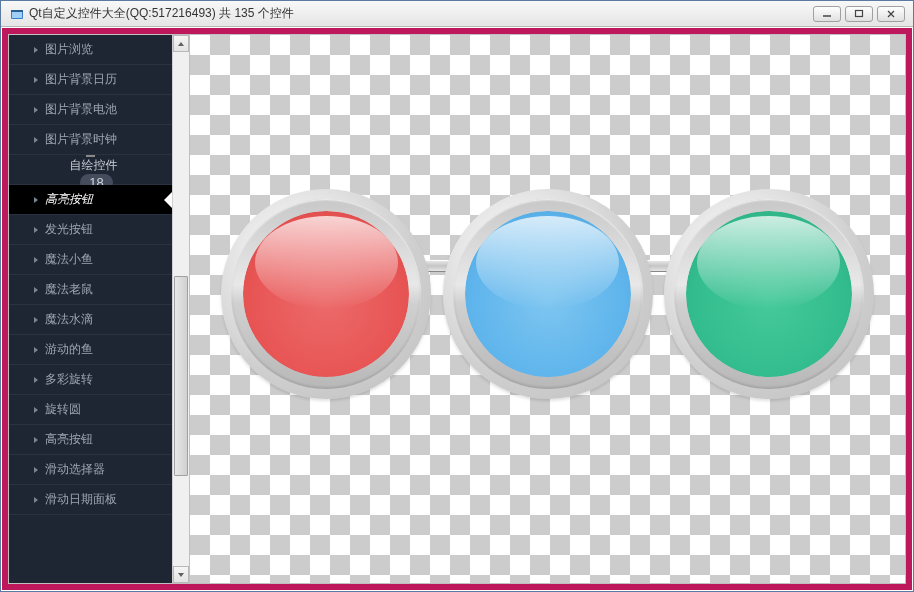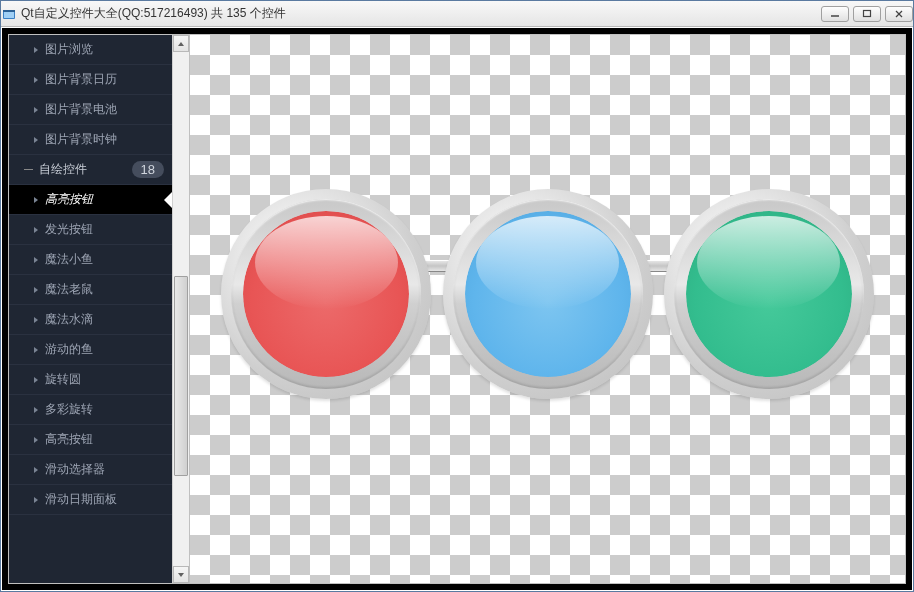"Qt自定义控件大全(QQ:517216493) 共 135 个控件" .titlebar { padding: 0 0 -> 0 8px }
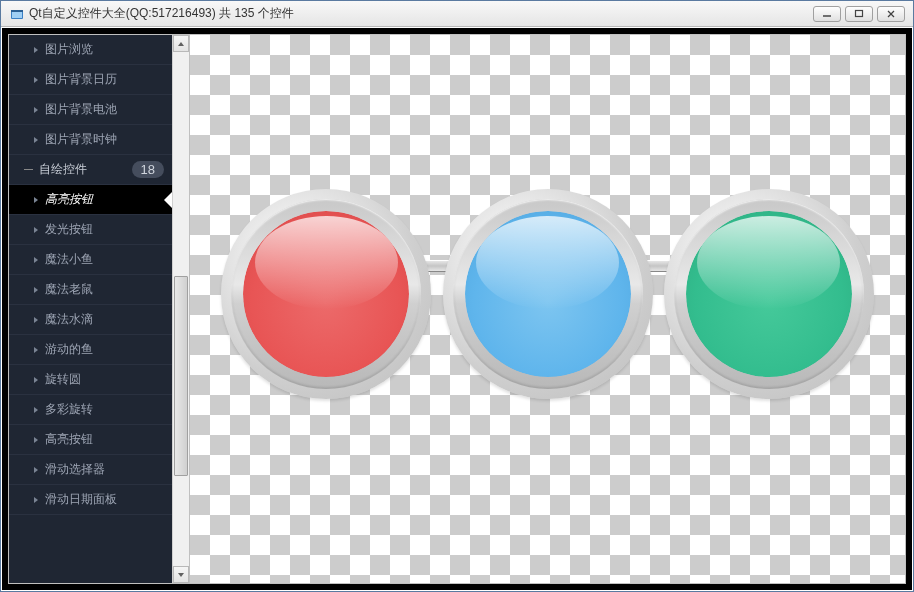"图片浏览" .client-area { background: #000000 -> #be185d }
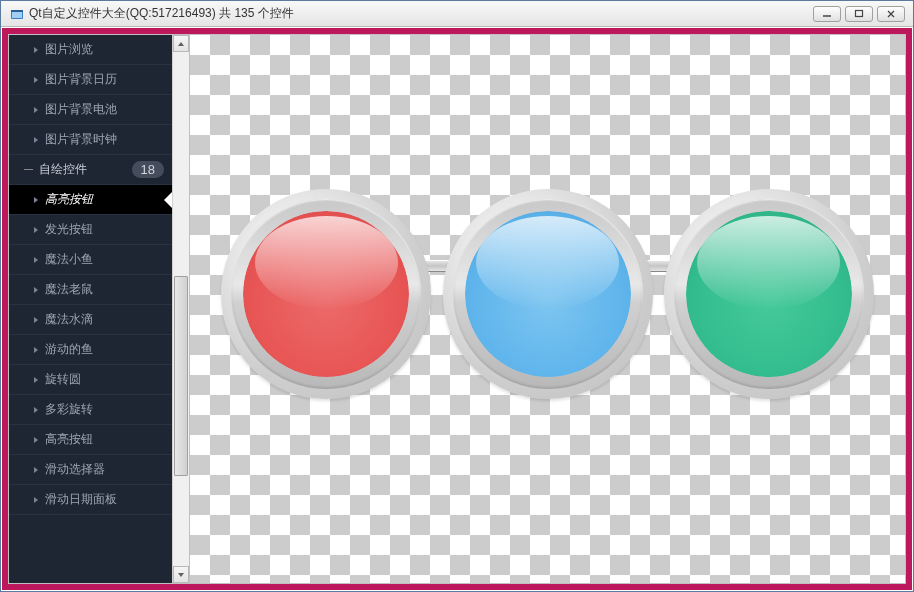"自绘控件" .tree-item.category { flex-direction: none -> column }
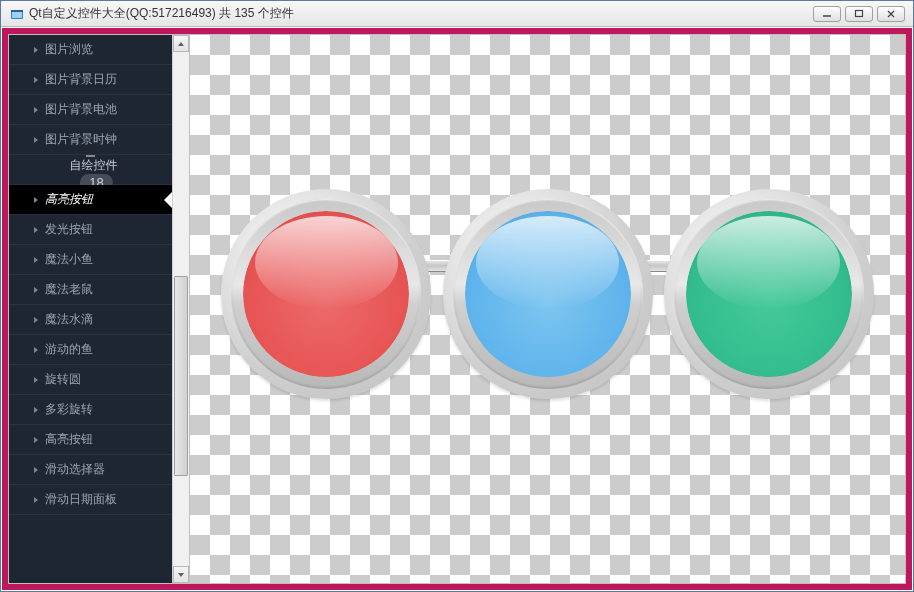"旋转圆" div.tree-item { order: before "多彩旋转" -> after "多彩旋转" }
